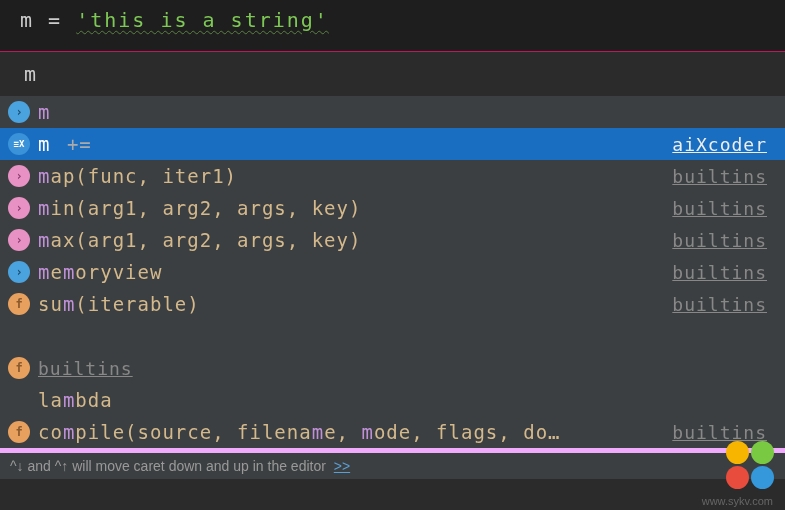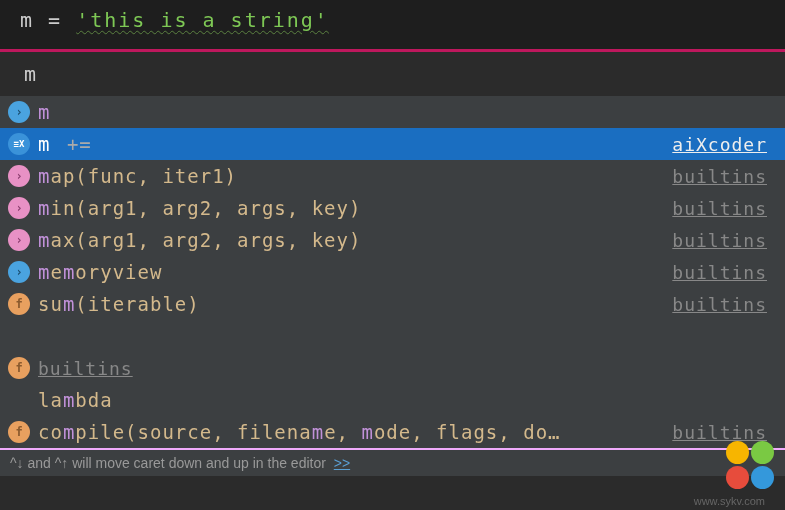"m = 'this is a" .editor-area { border-bottom: 3px solid #be185d -> 1px solid #be185d }
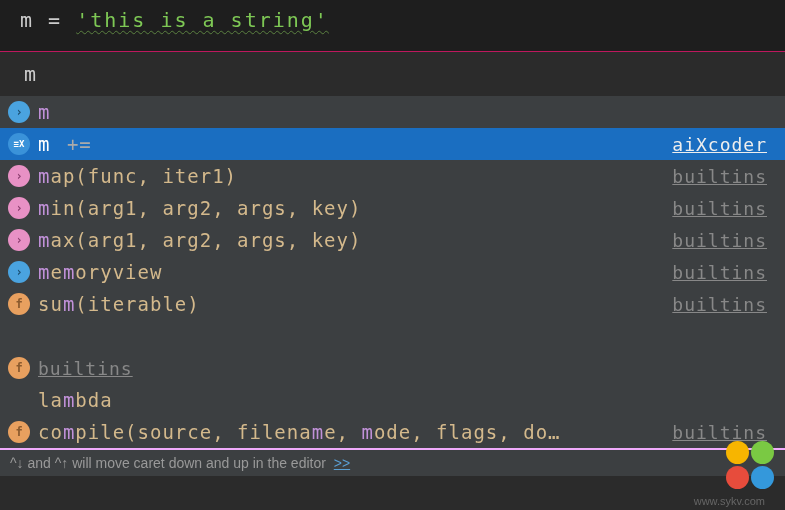"^↓ and ^↑ will move" .hint-bar { border-top: 2px solid #f0abfc -> 5px solid #f0abfc }
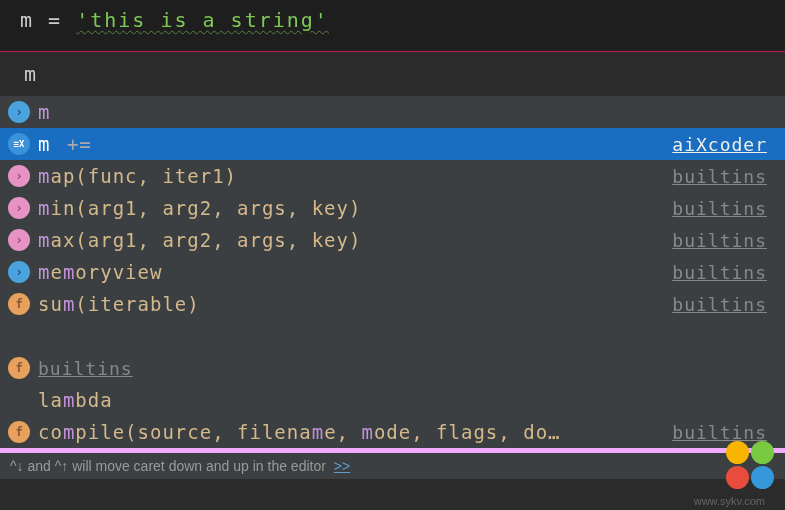"www.sykv.com" .watermark-text { right: 20px -> 12px }
